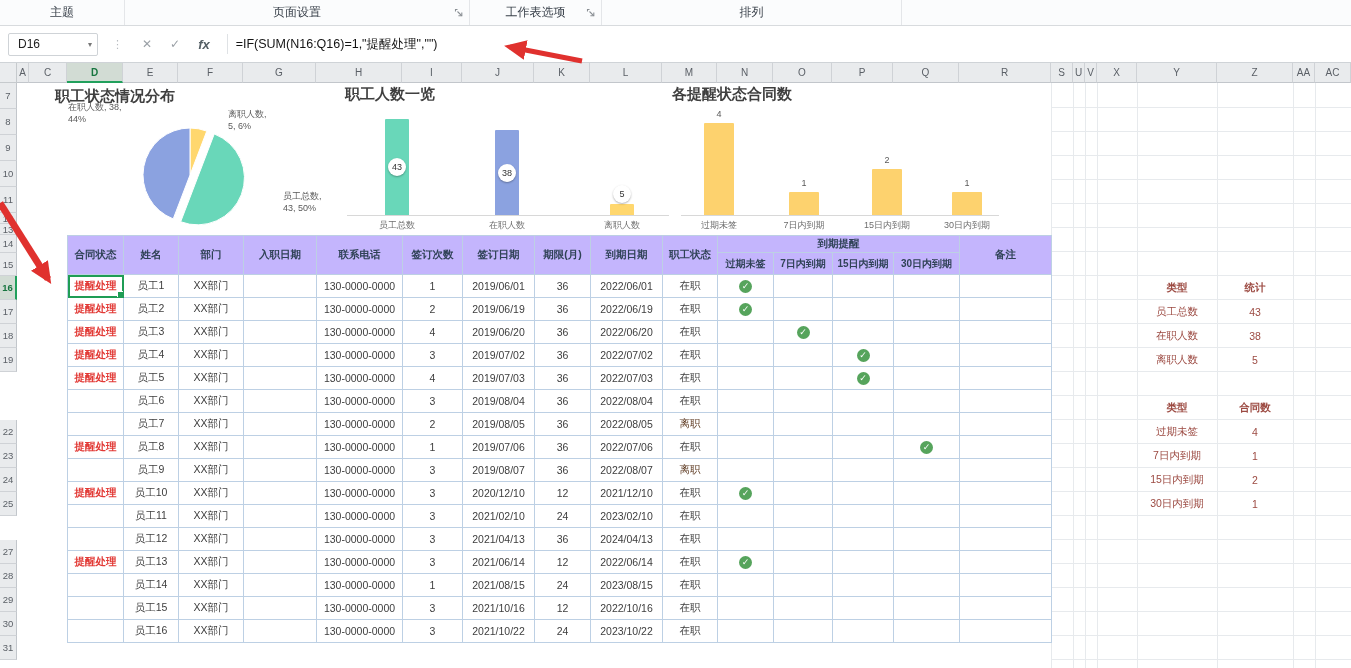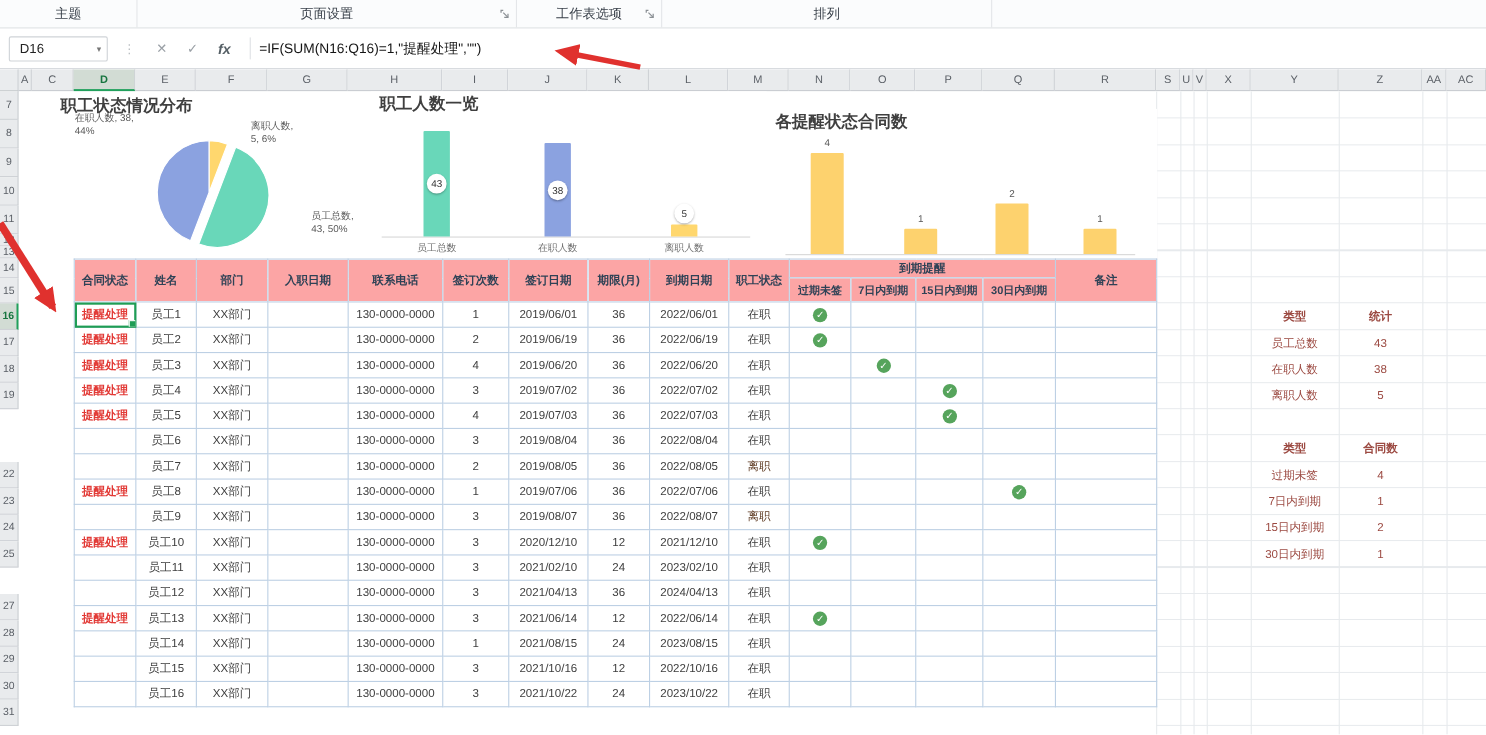"各提醒状态合同数" div.chart-box { left: 685px -> 652px; margin-top: 16px -> none }
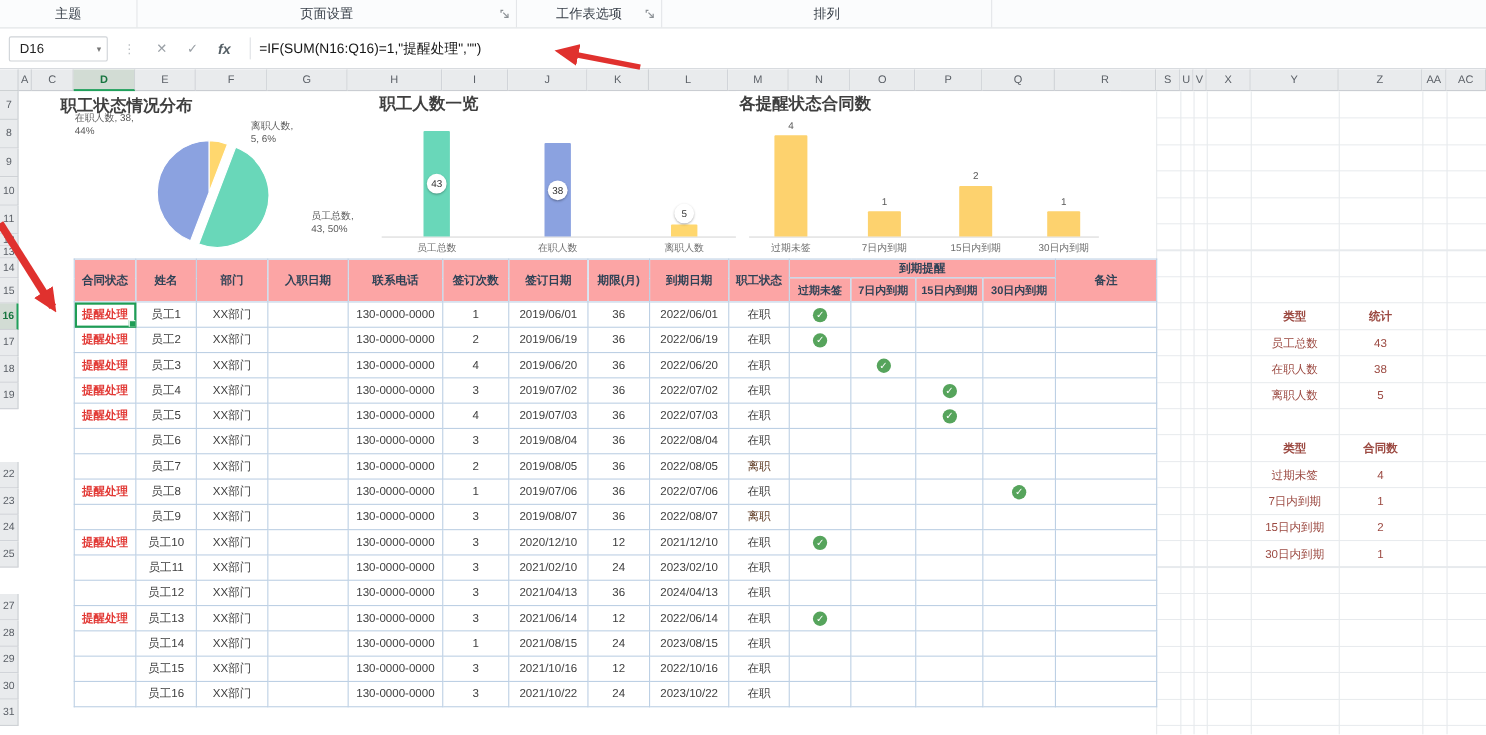"到期提醒" .data-table thead th { background: #fca5a5 -> #c4b5fd }
